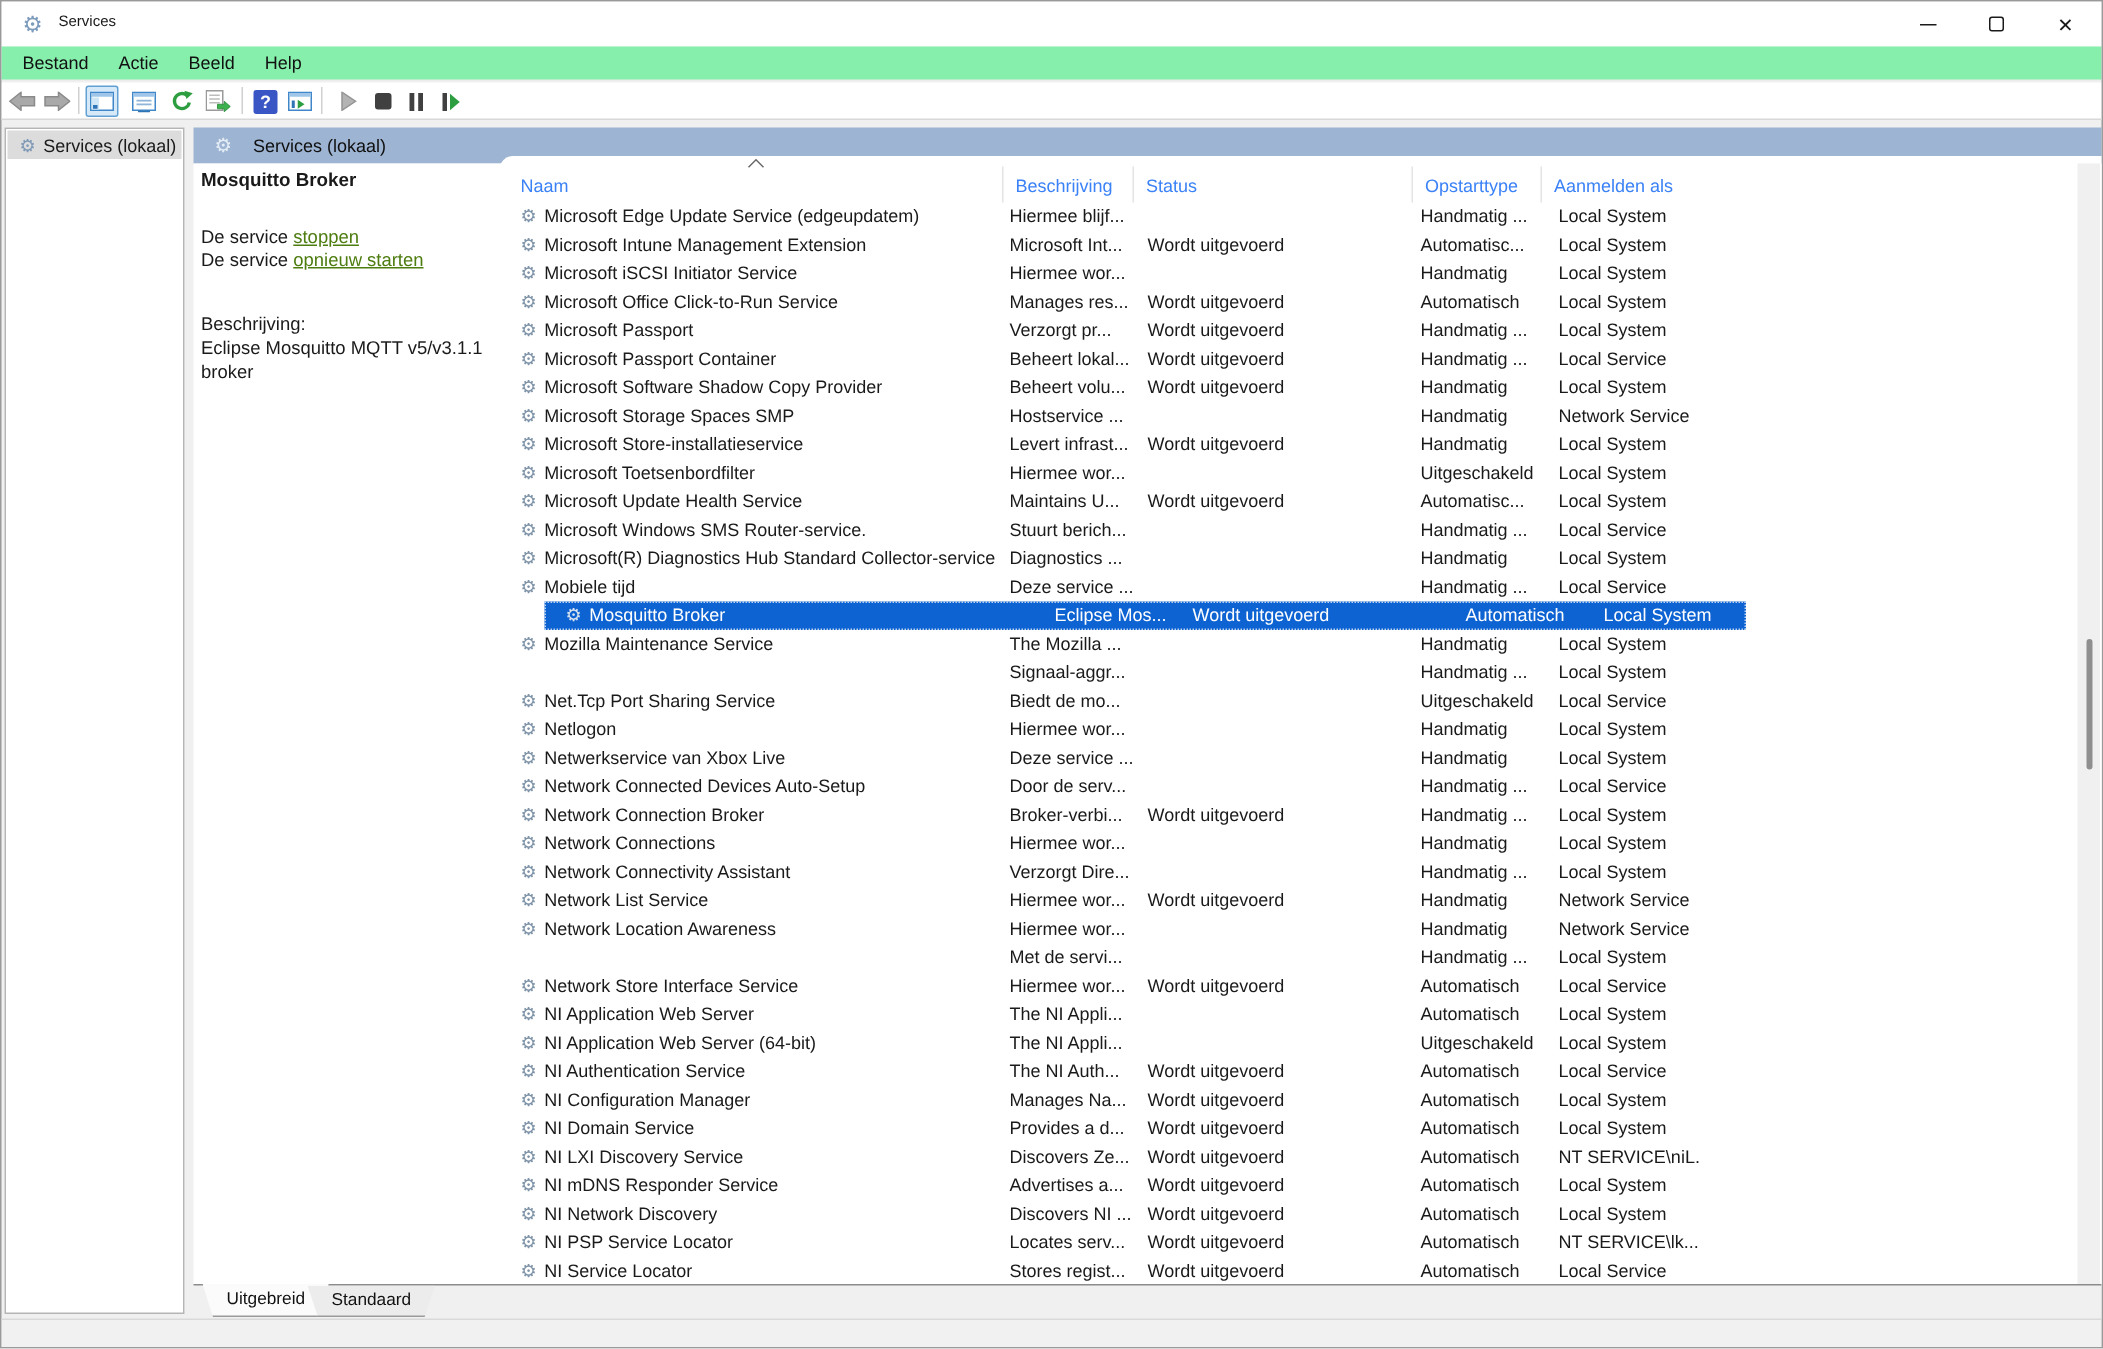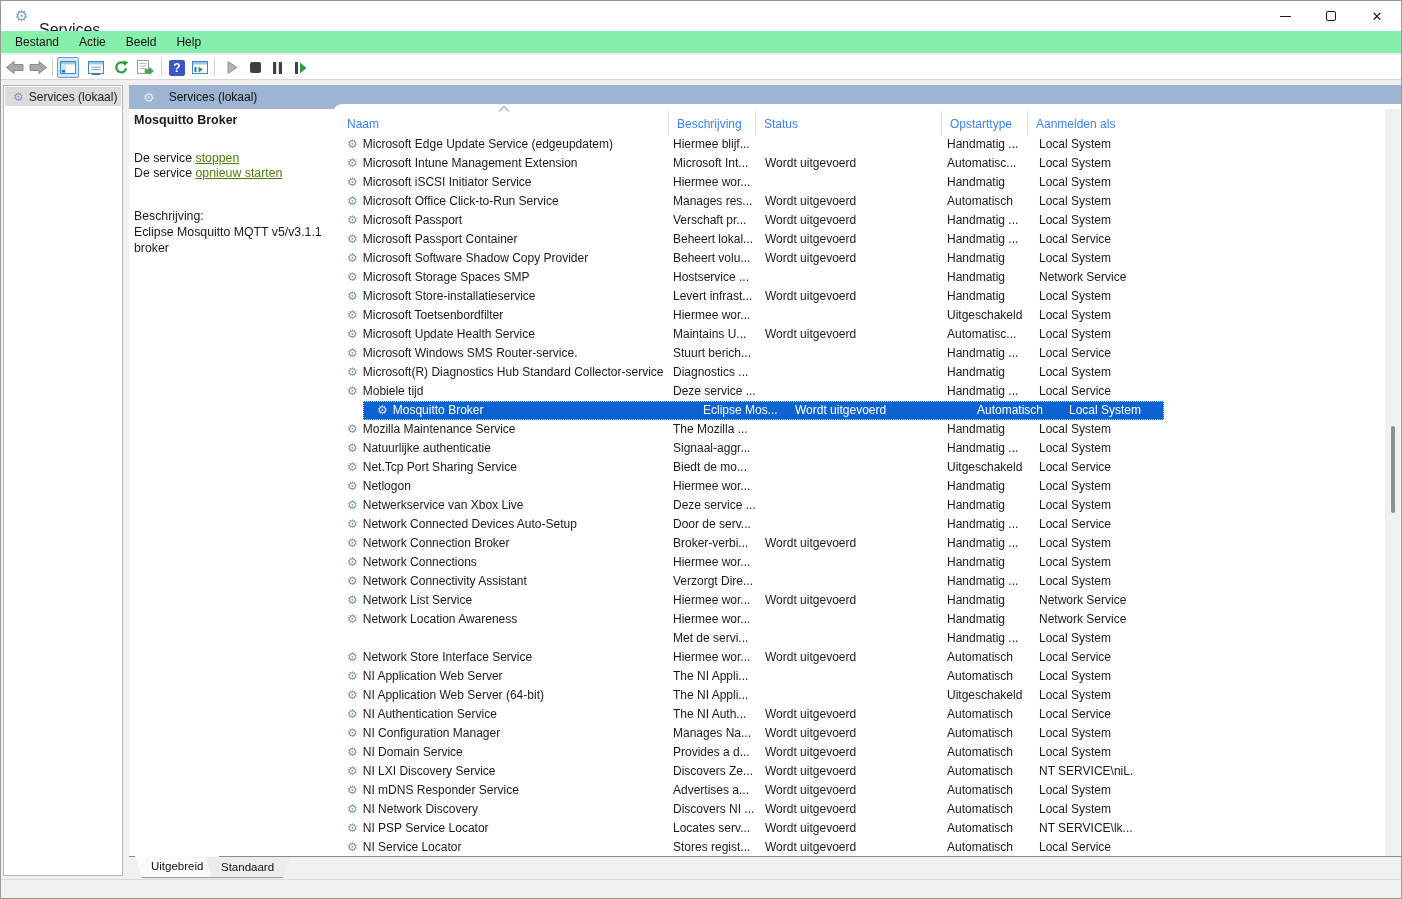"Services" .titlebar .title-text { font-size: 16px -> 10px; margin-top: 12px -> none }
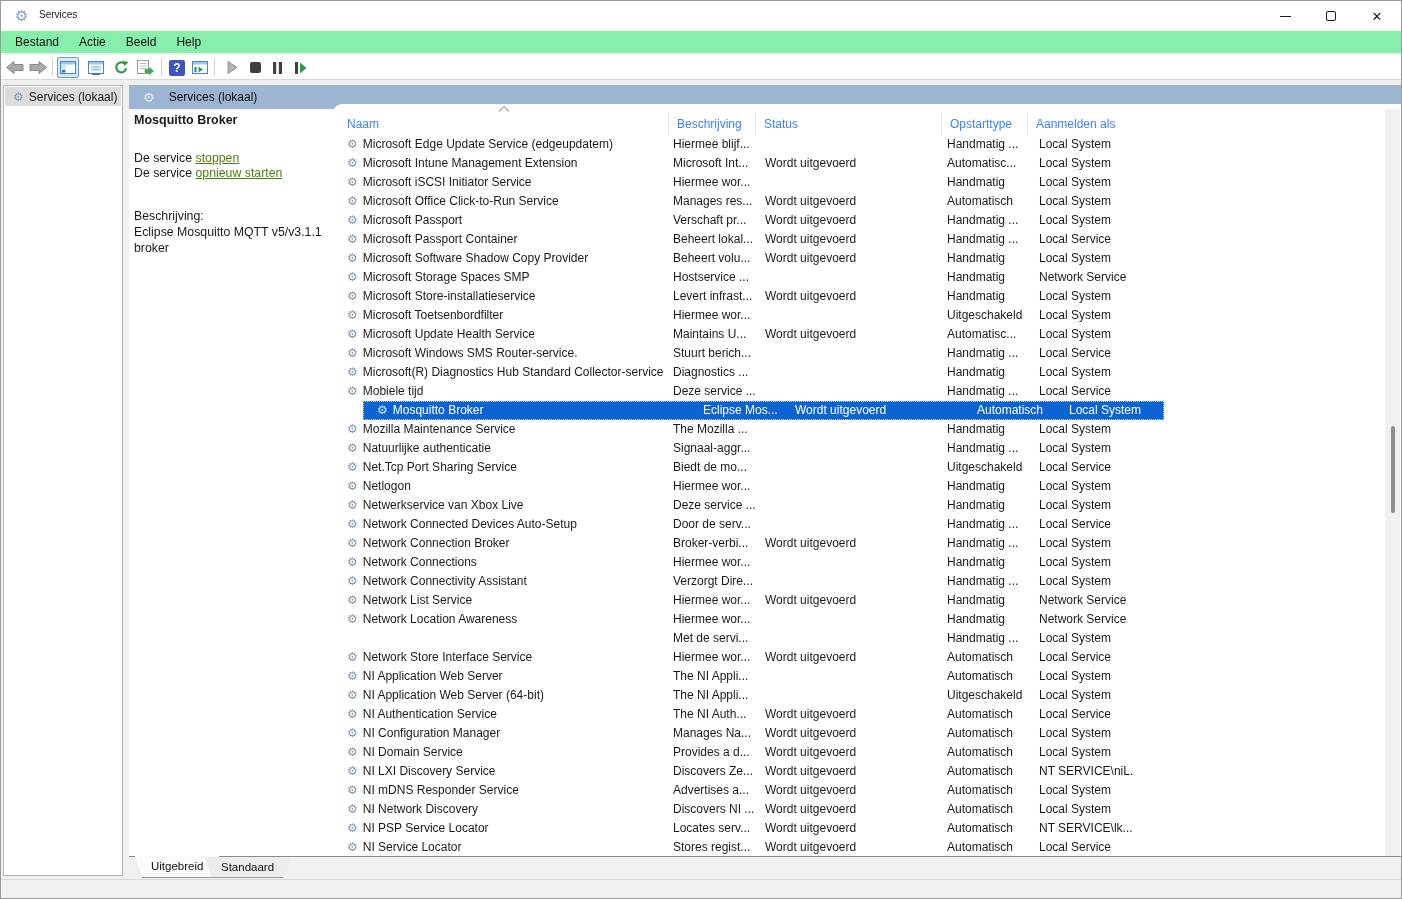"Verschaft pr..." span.cell { text: Verschaft -> Verzorgt }
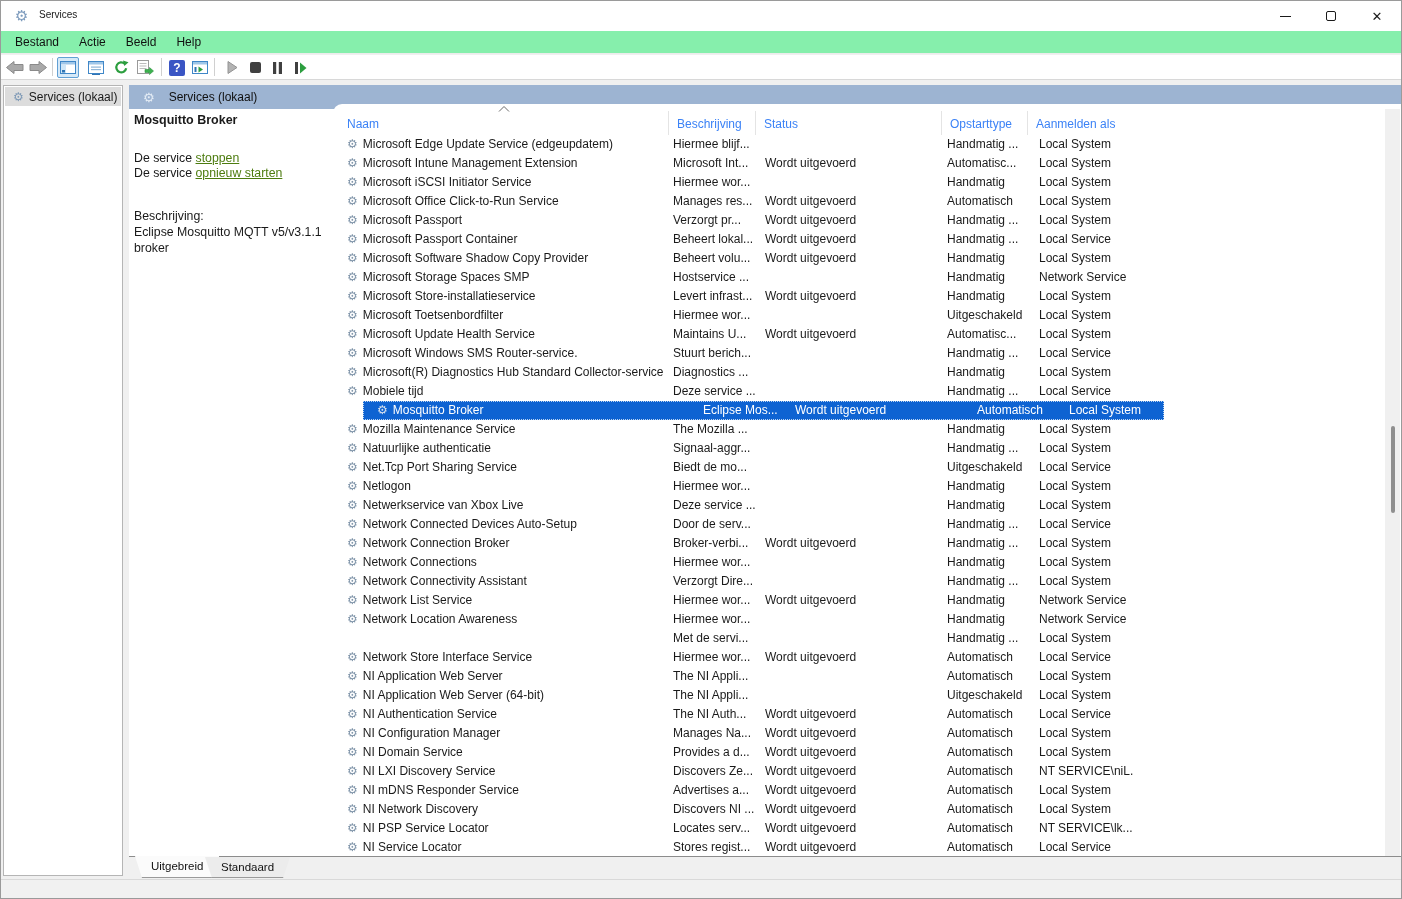"⚙ Natuurlijke authenticatie" span.cell { html: <span><span>⚙</span>Natuurlijke authenticatie</span> -> none }
